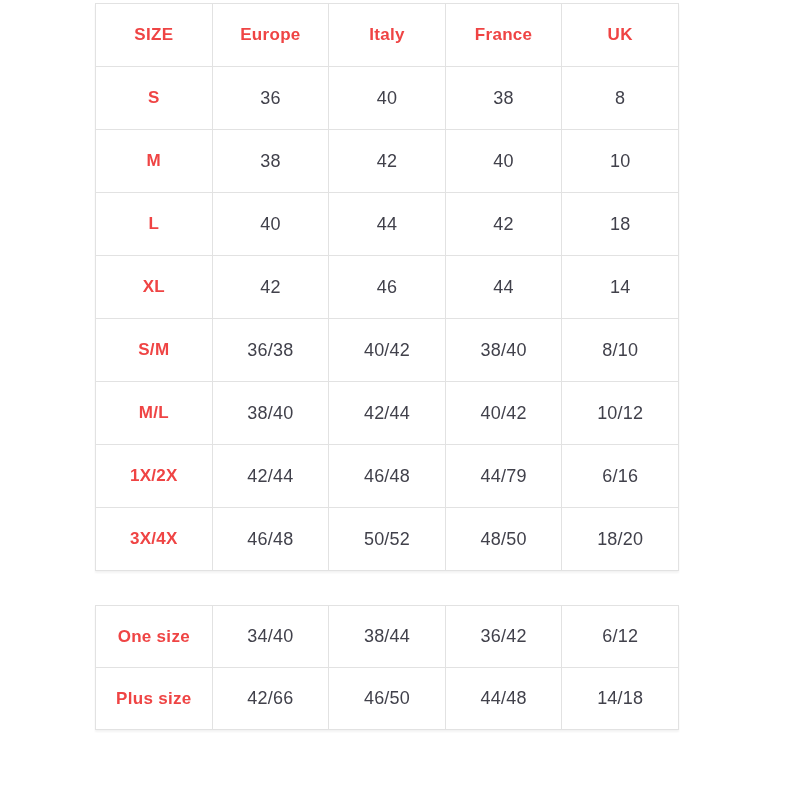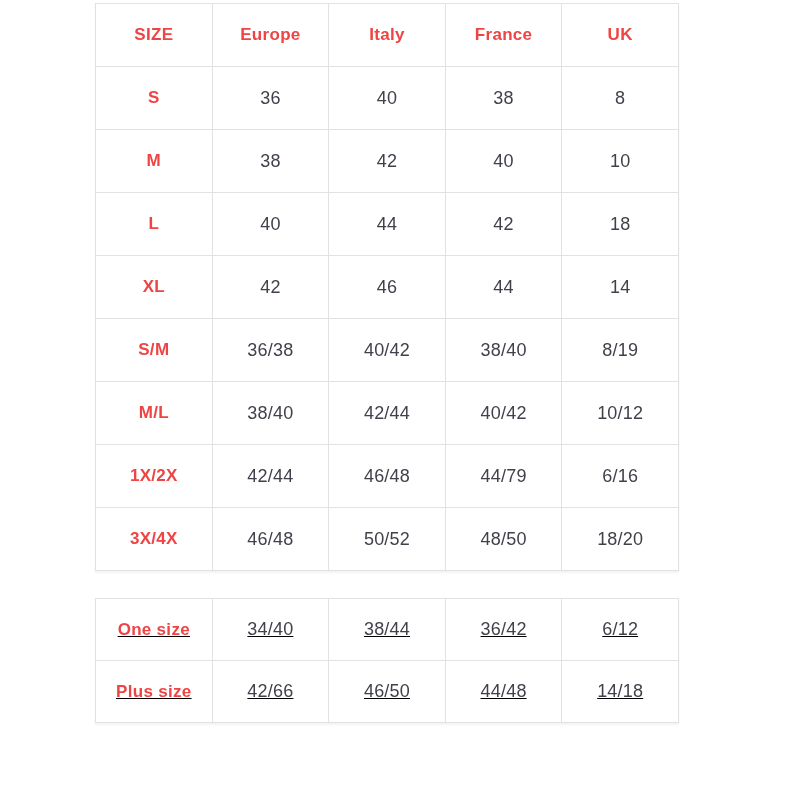"8/19" td.value-cell { text: 8/19 -> 8/10 }
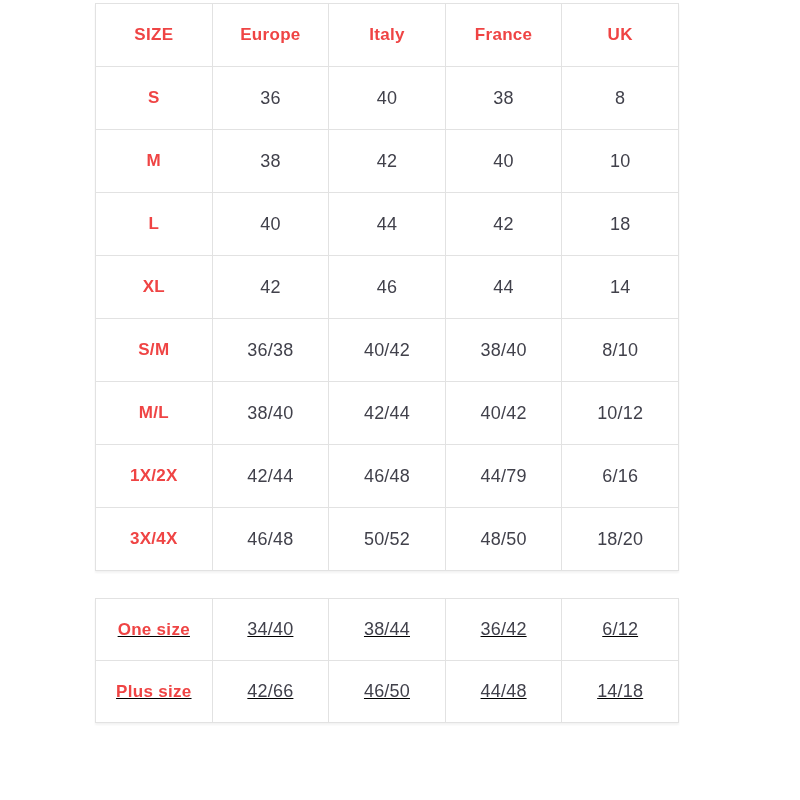"One size" .special-table { margin-top: 27px -> 34px; text-decoration: underline -> none }
